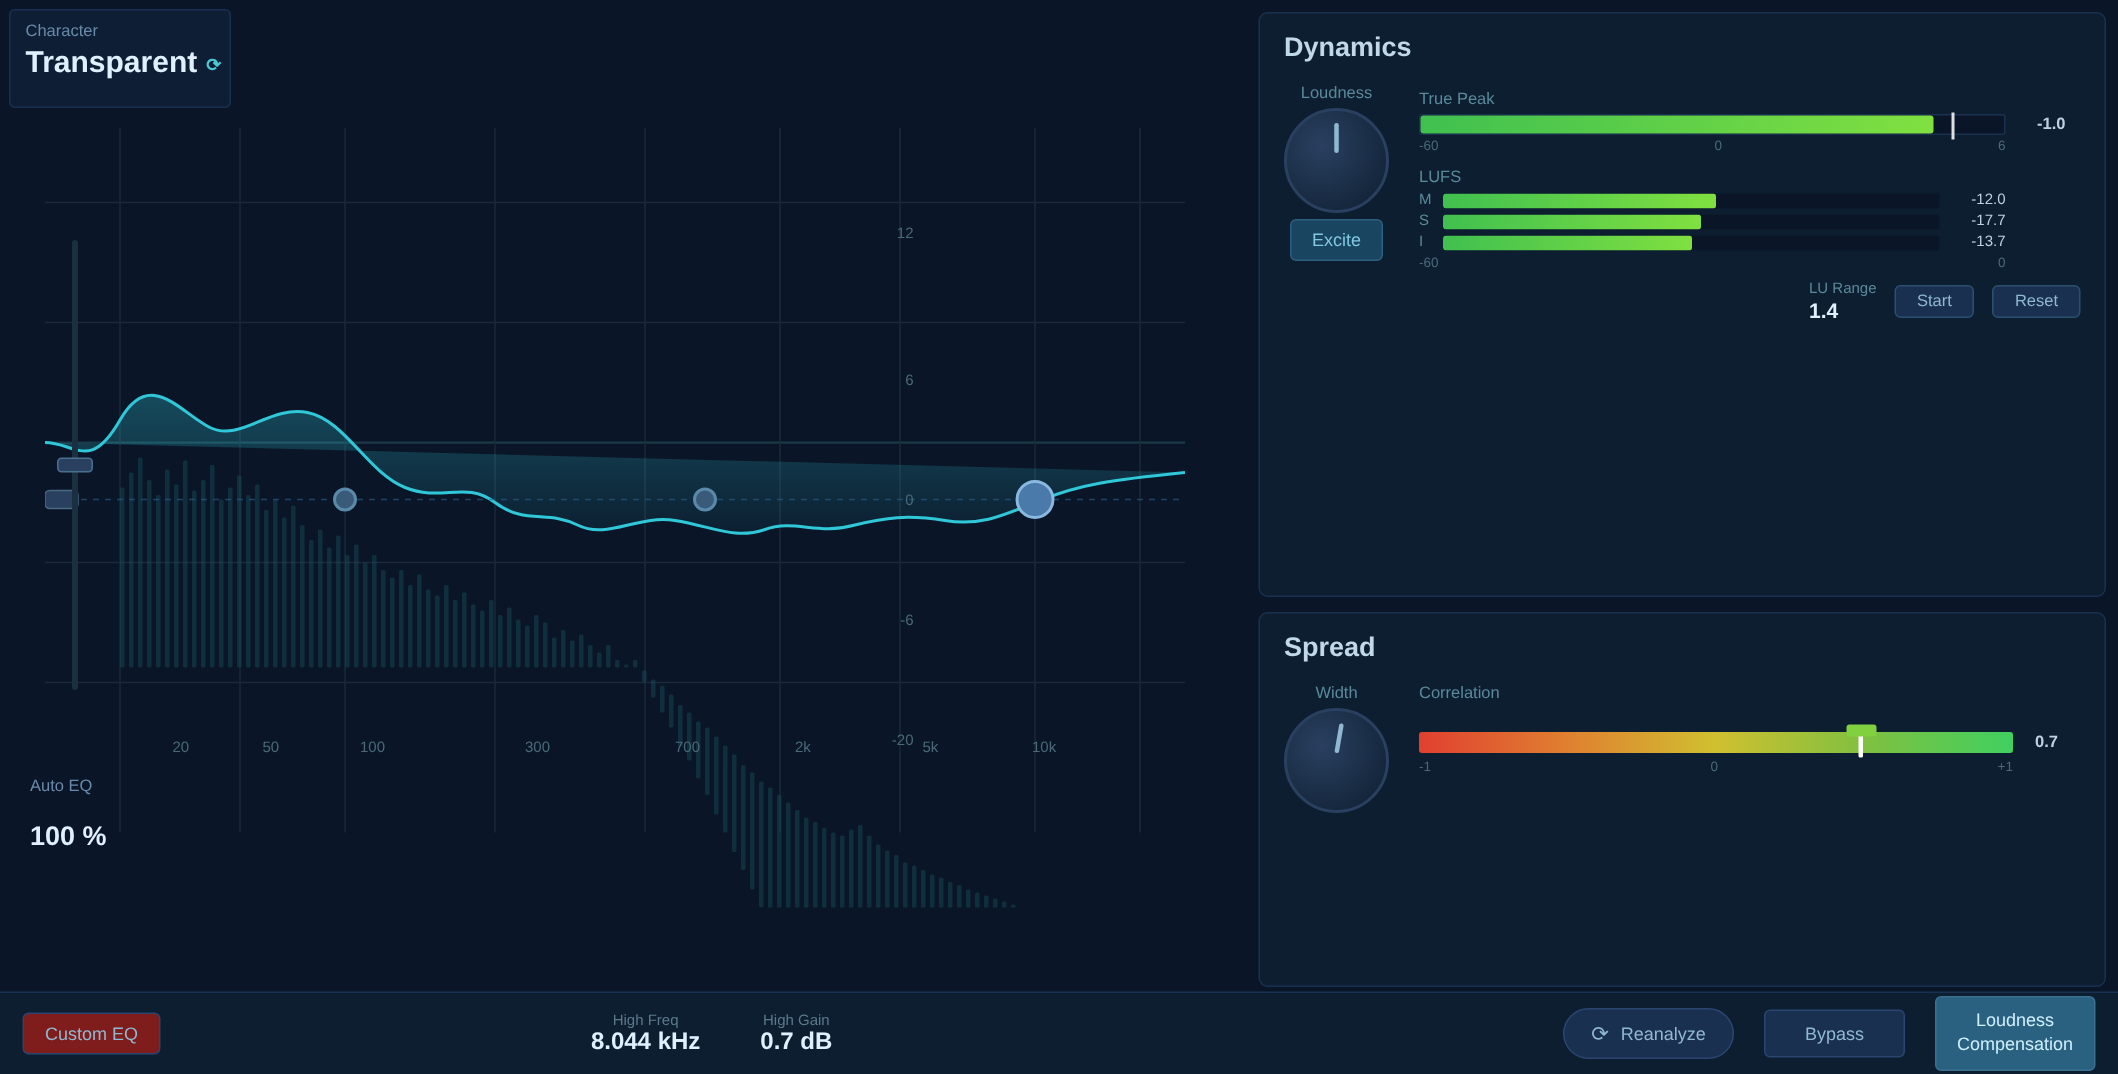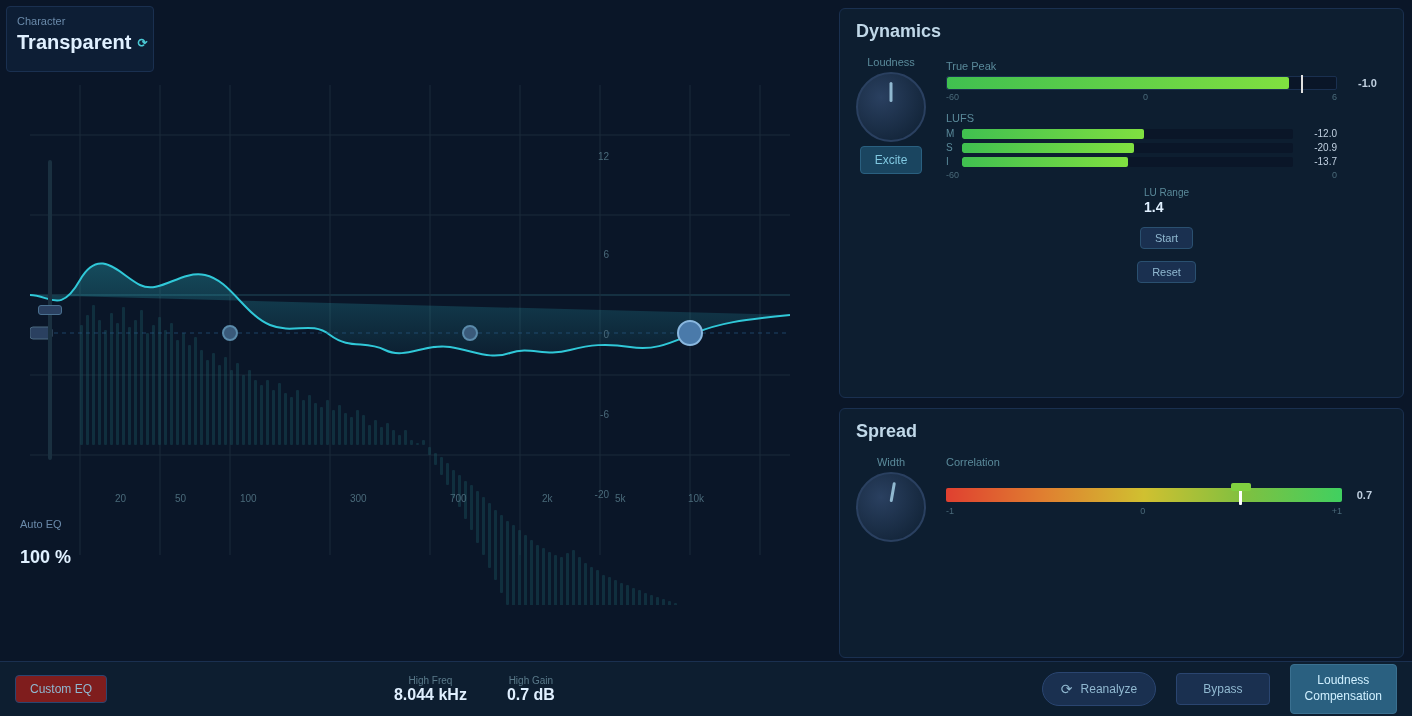"-20.9" span.lufs-value { text: -20.9 -> -17.7 }
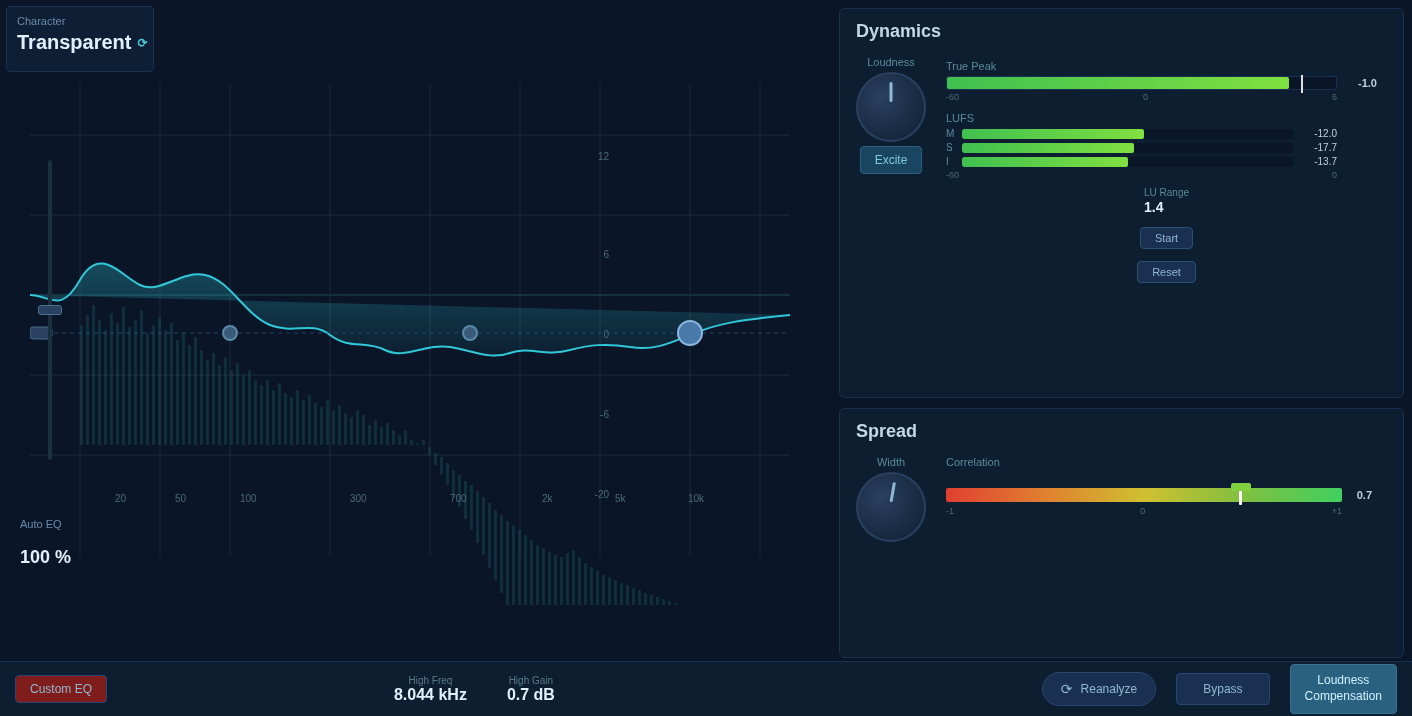"LU Range" .lu-range-area { flex-direction: column -> none }
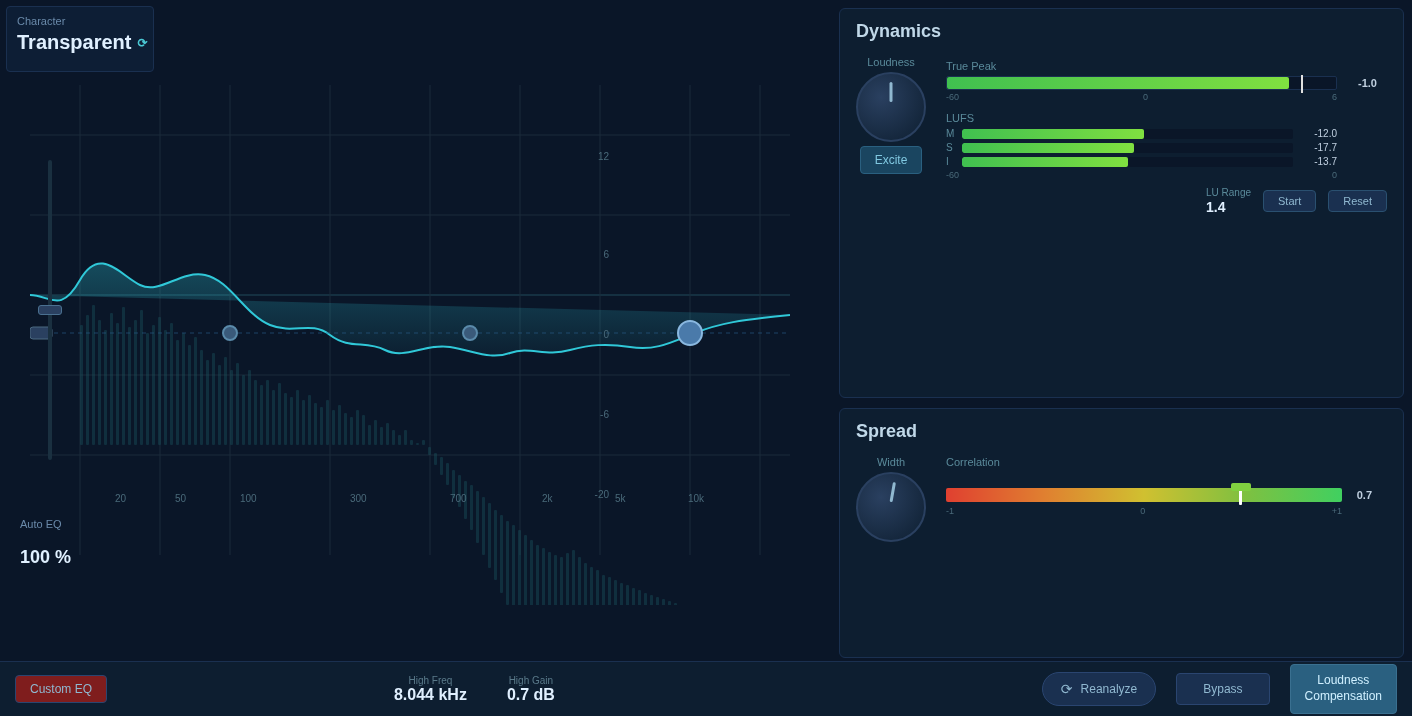"2k" div { margin-left: 12px -> none }
